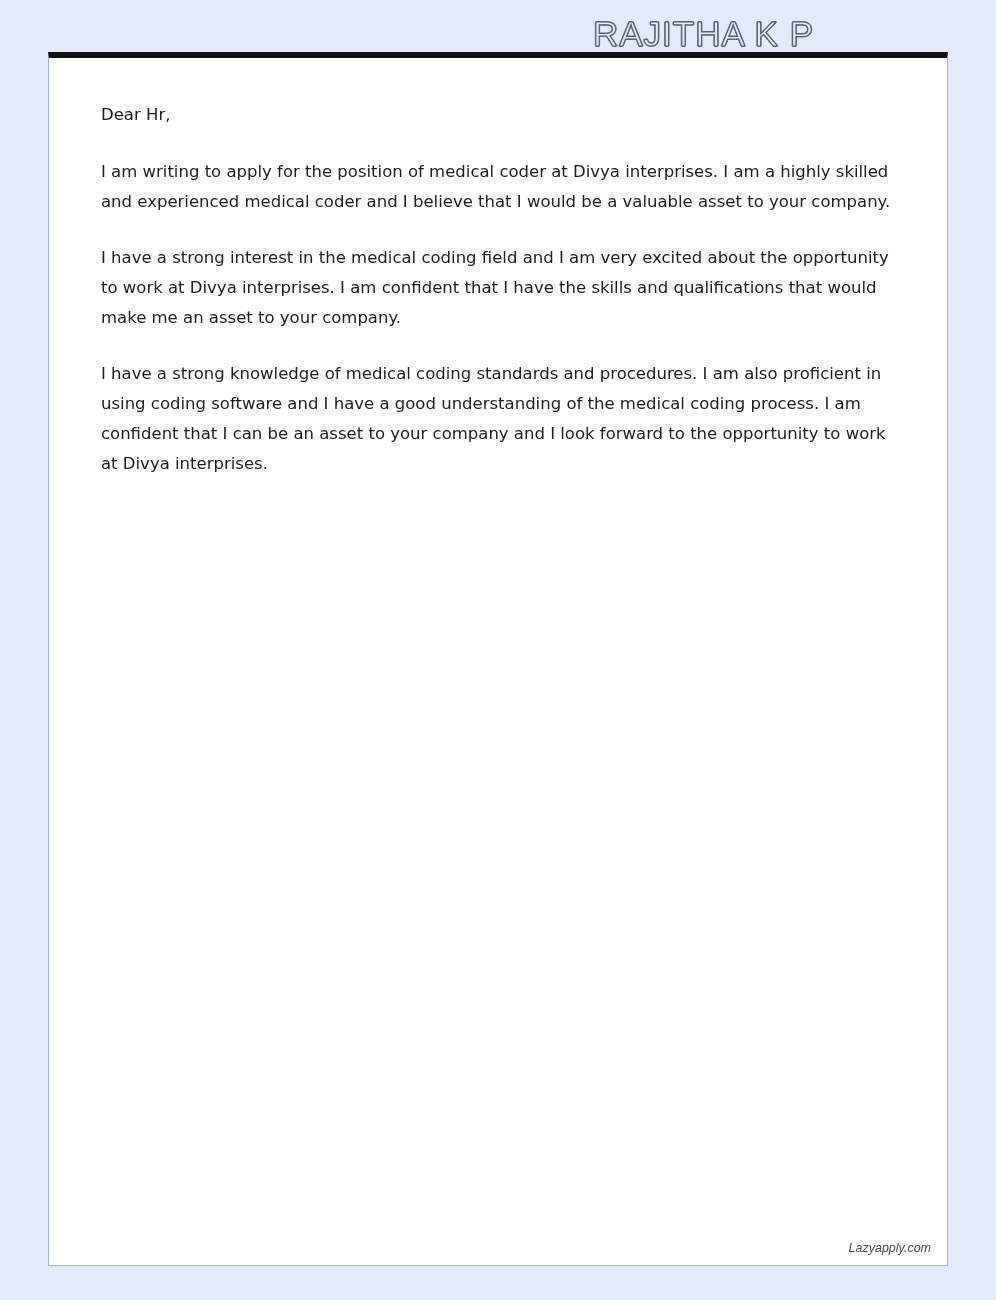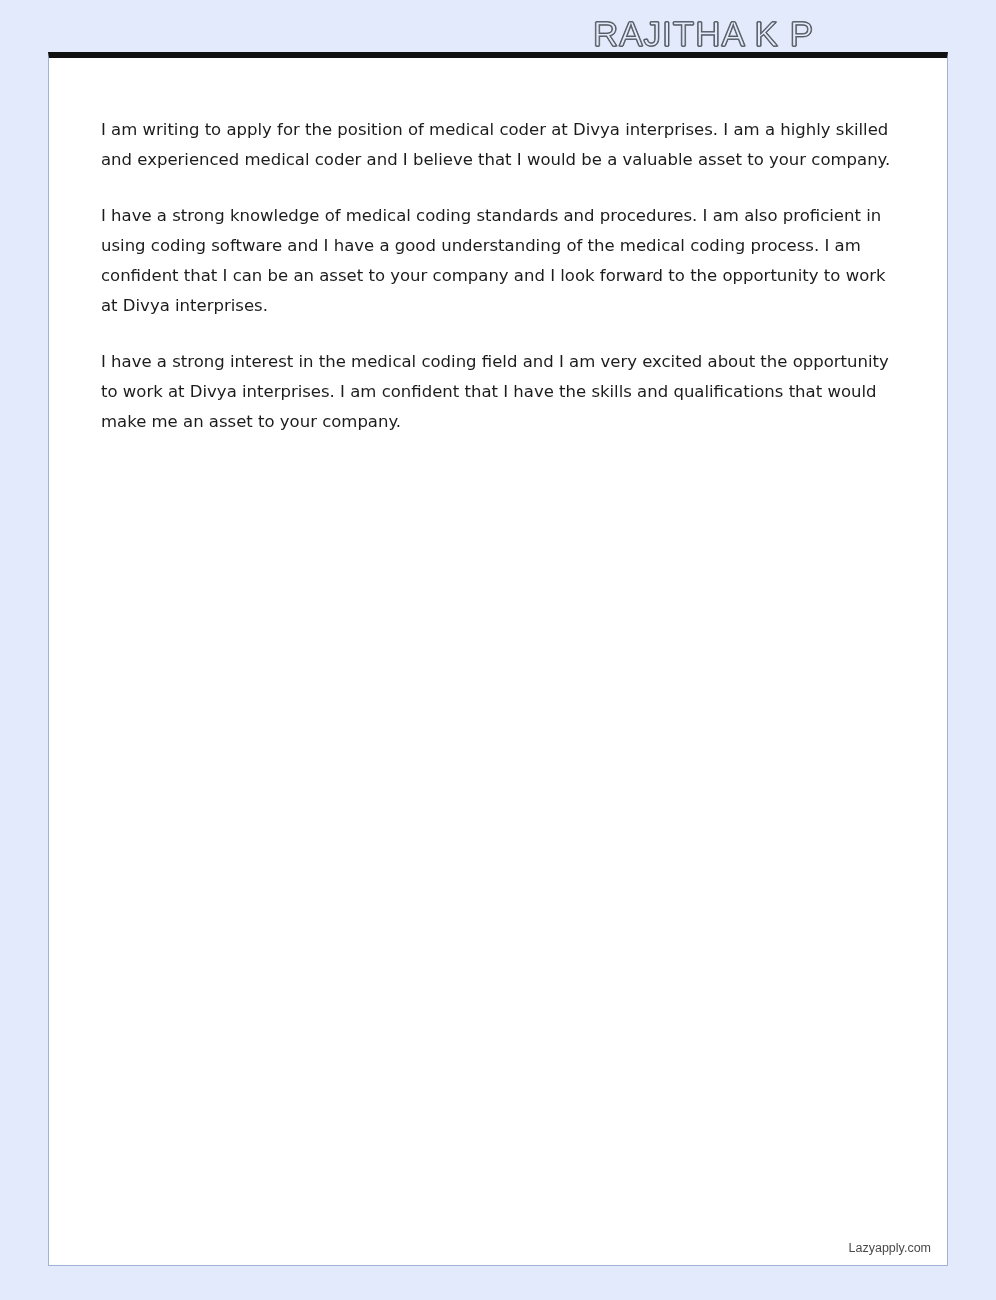"Dear Hr," p.salutation { html: none -> <p>Dear Hr,</p> }
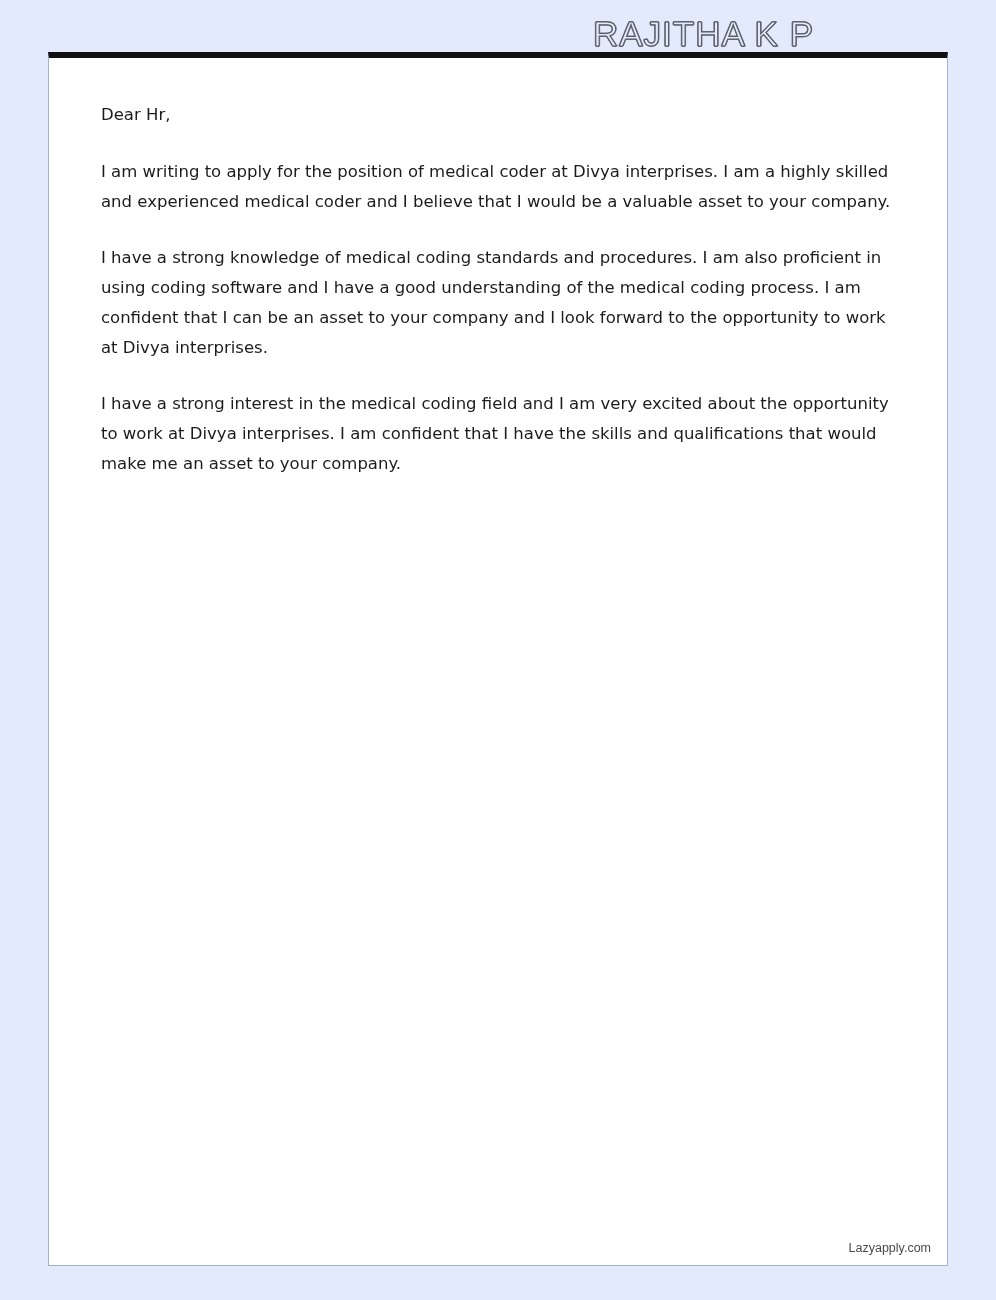"I have a strong knowledge" p.para { order: before "I have a strong interest" -> after "I have a strong interest" }
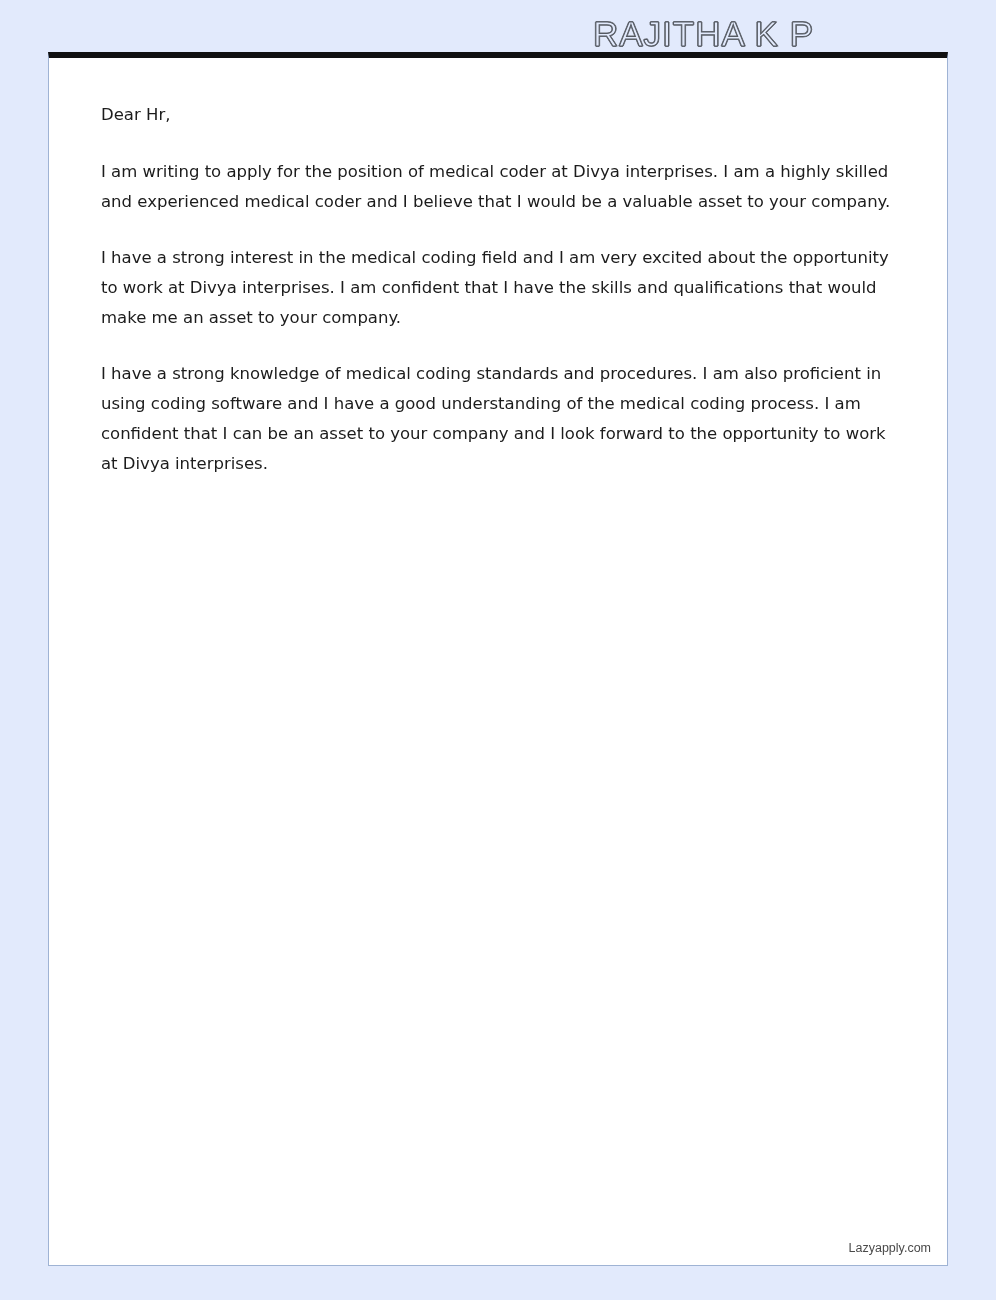"Lazyapply.com" .footer-brand { font-style: none -> italic }
